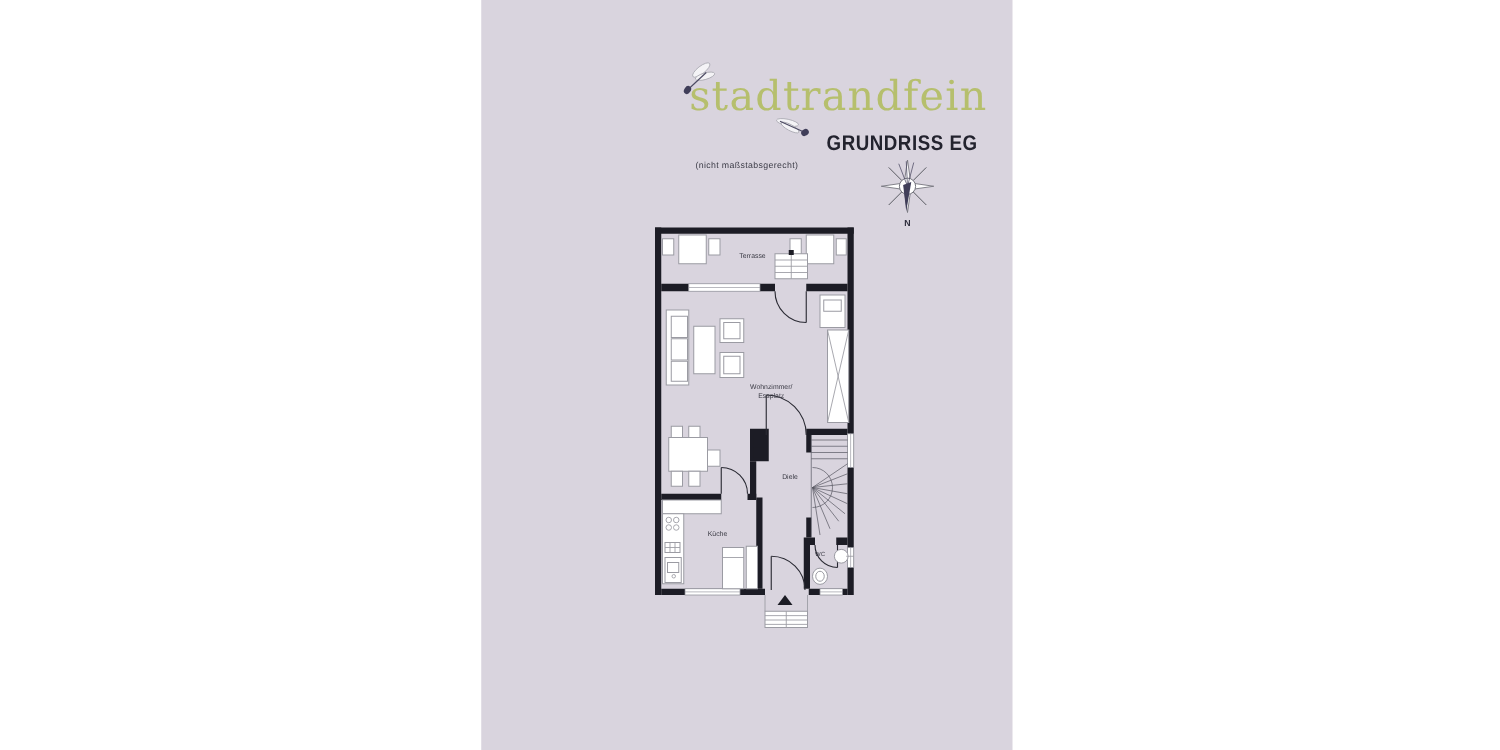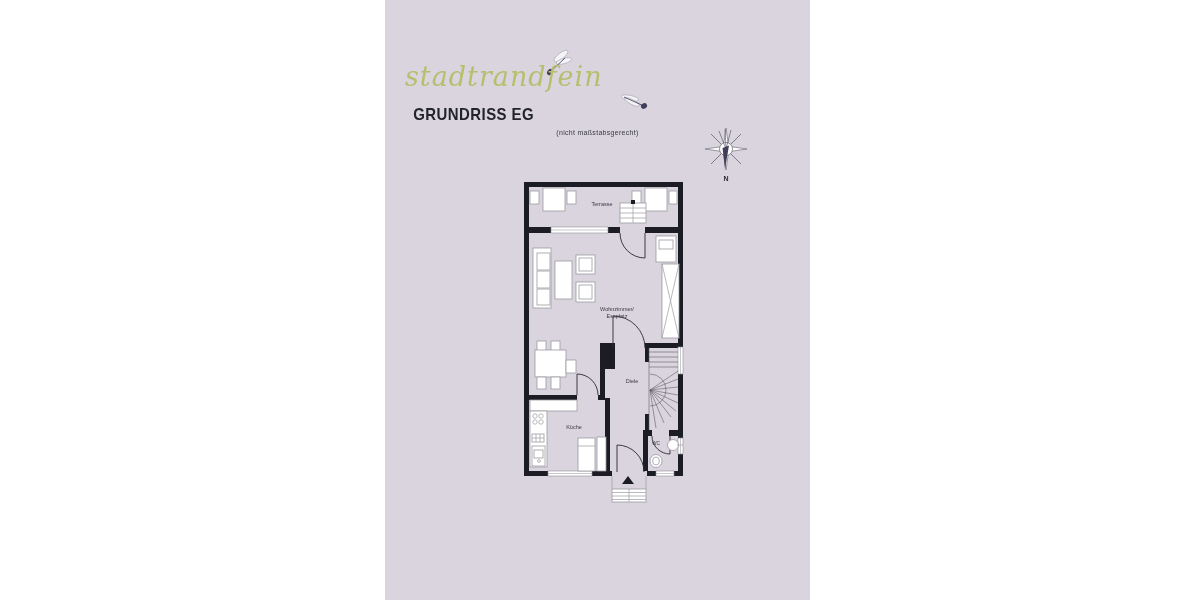"stadtrandfein" .logo-text { font-size: 27px -> 33px; font-style: italic -> none; text-align: left -> right }
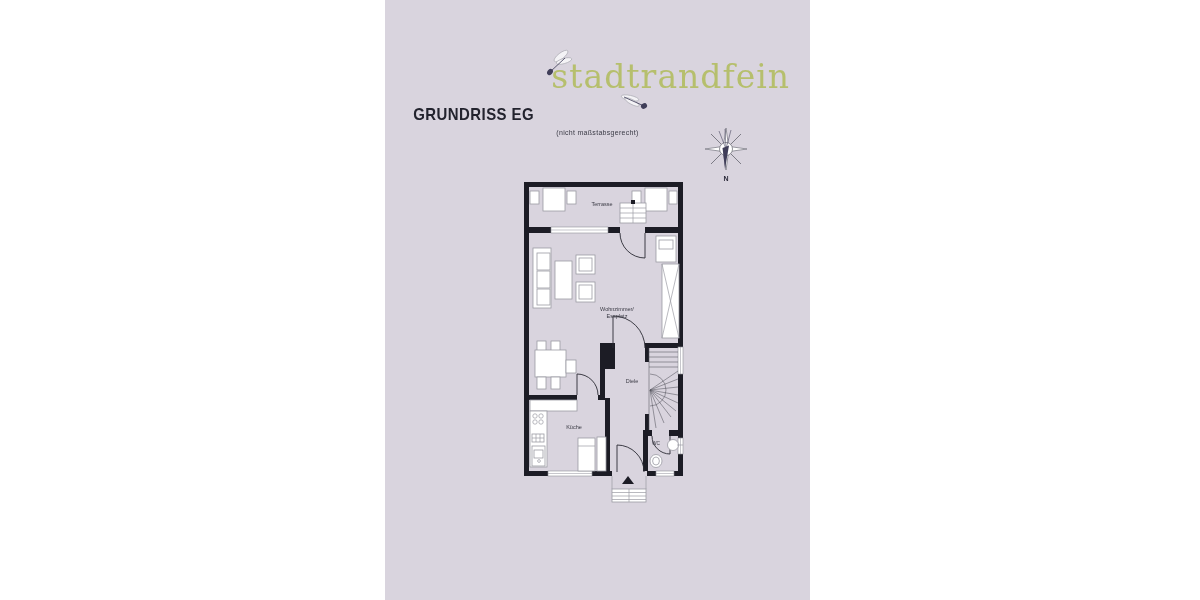"GRUNDRISS EG" .main-title { text-align: left -> right }
